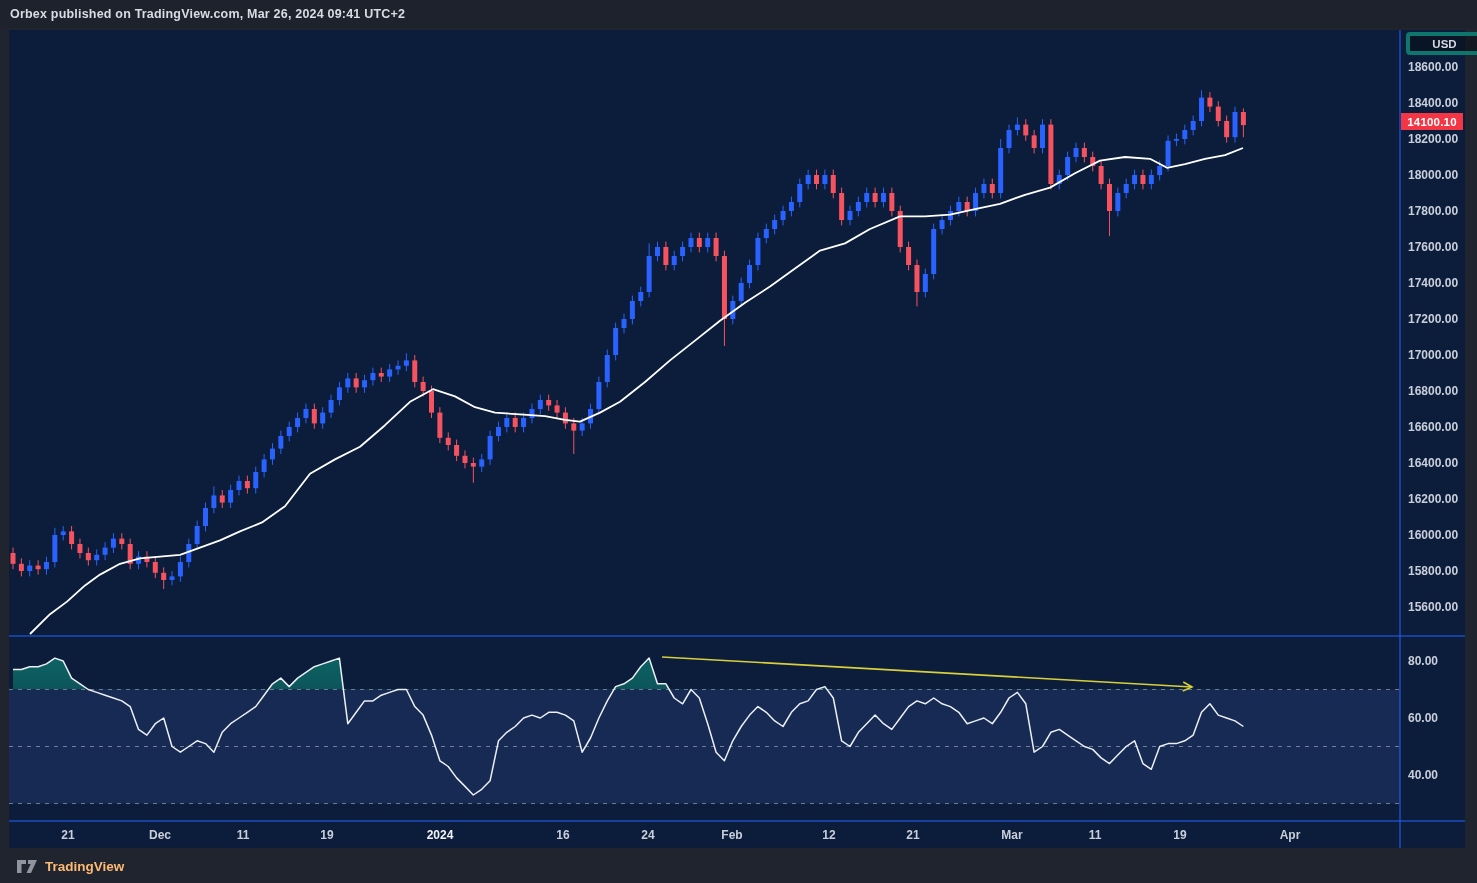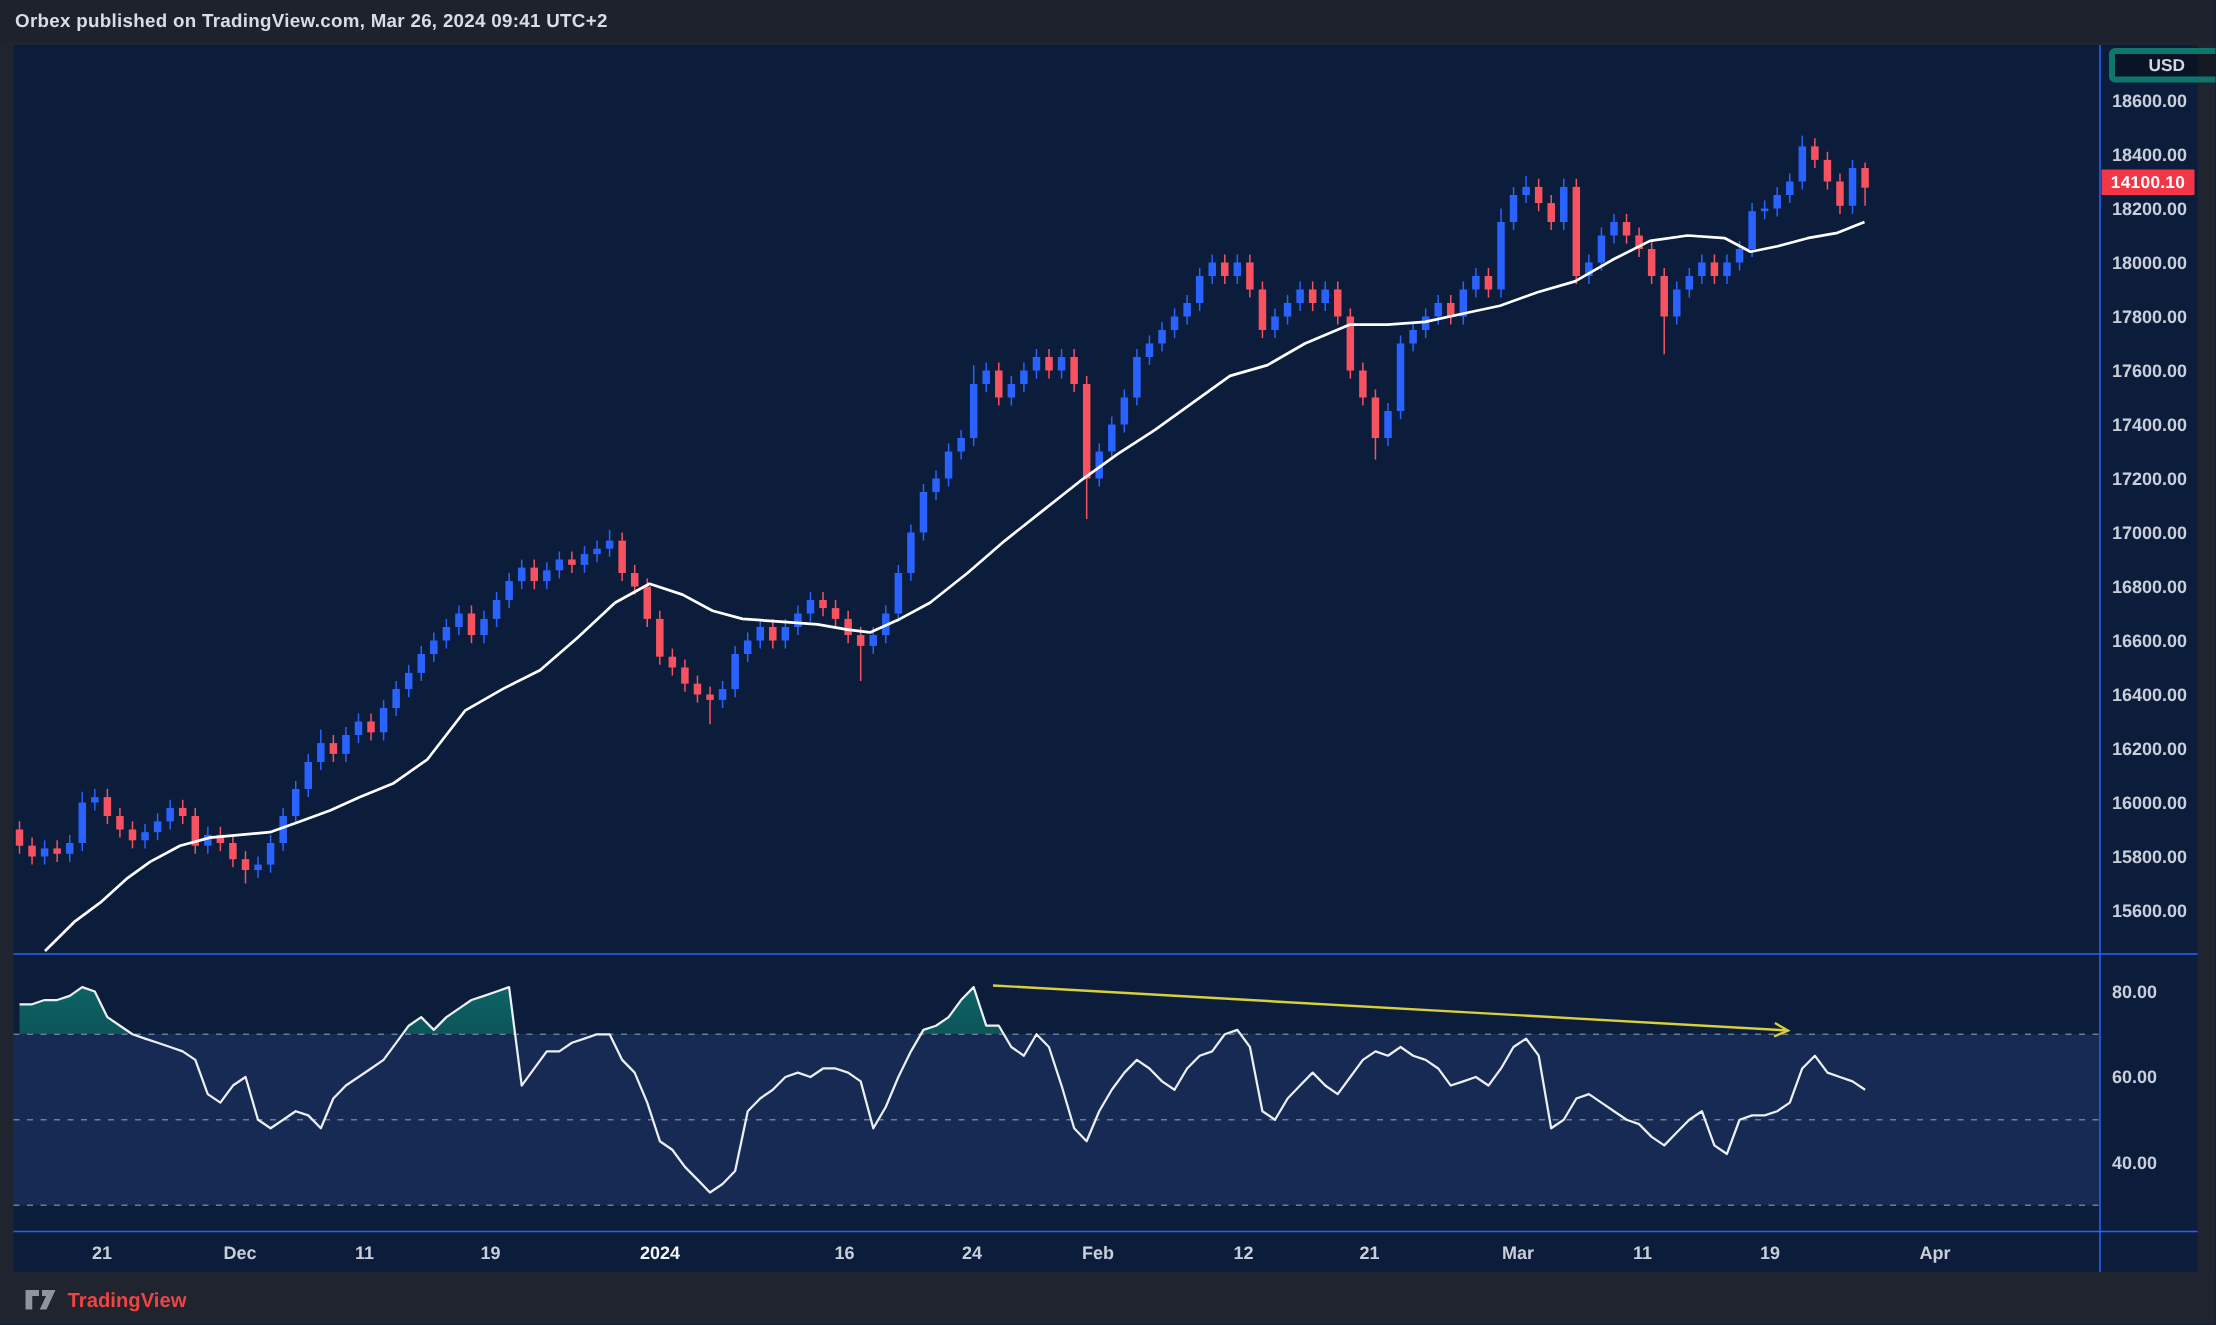"TradingView" #watermark-text { color: #ef4444 -> #fdba74 }
